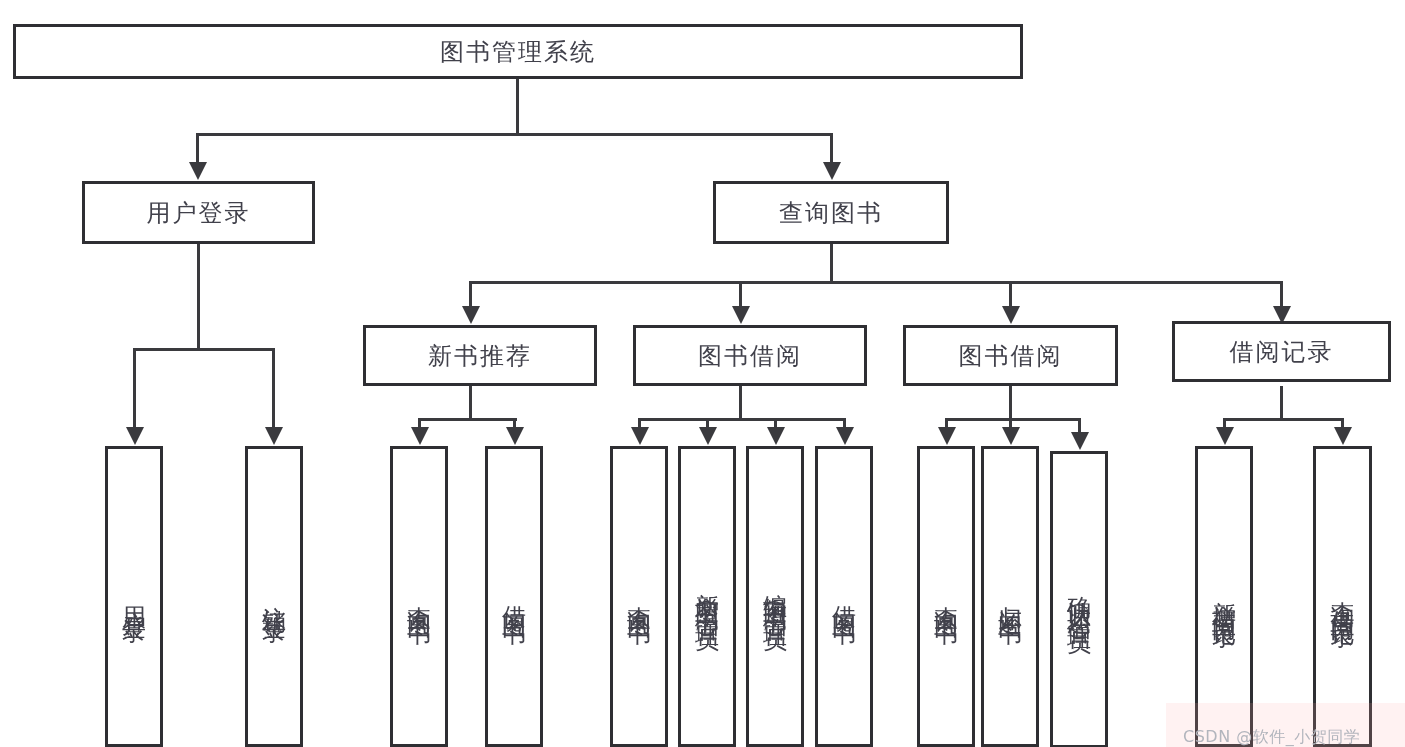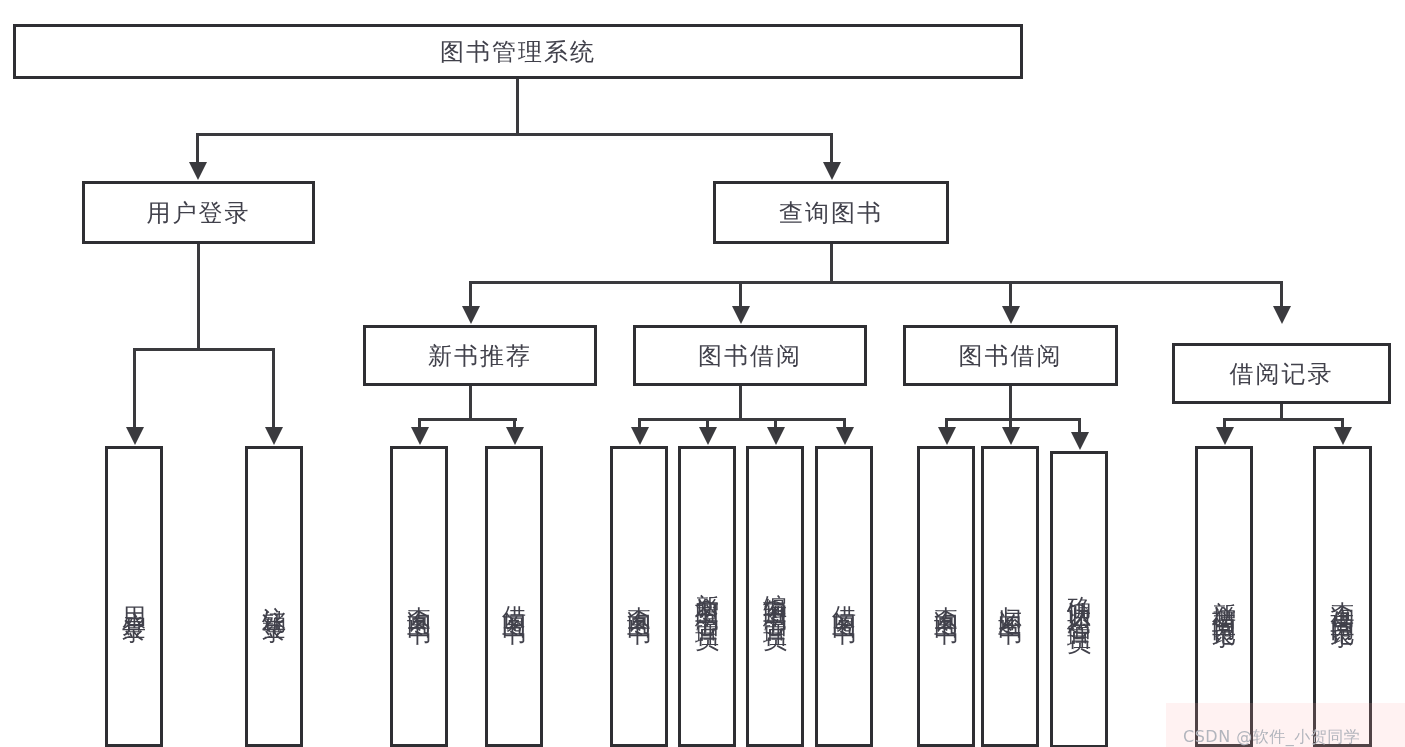"借阅记录" div.box { top: 332px -> 310px }
